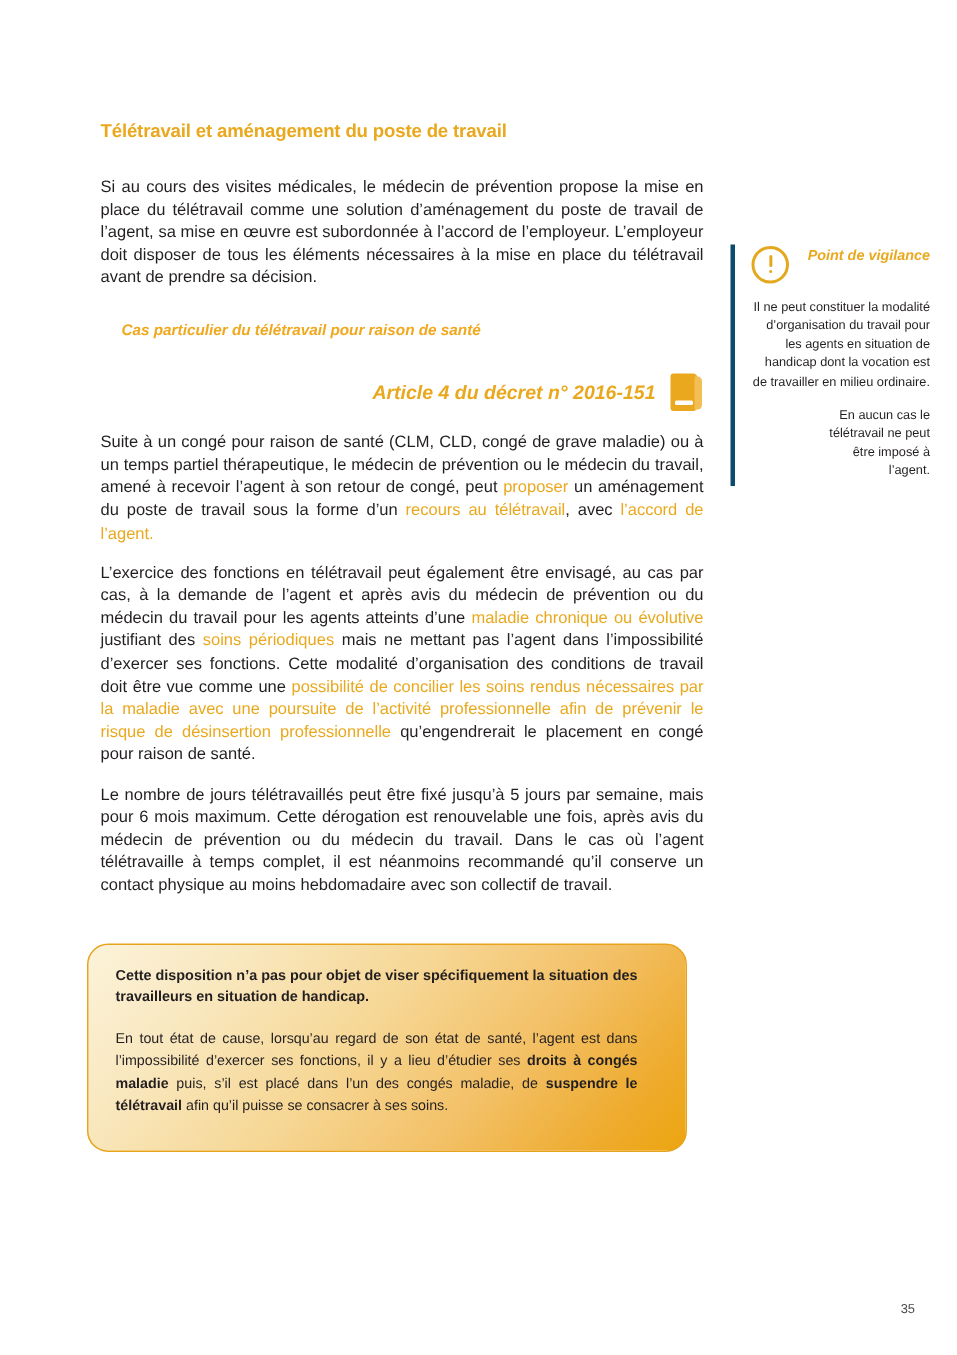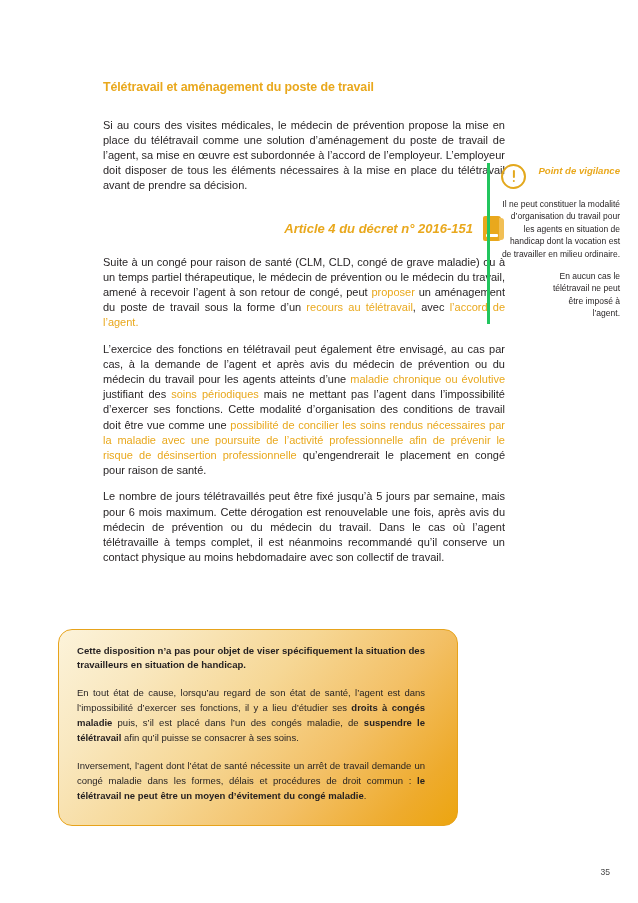"Télétravail et aménagement du poste" .main-col { margin-left: 36px -> none }
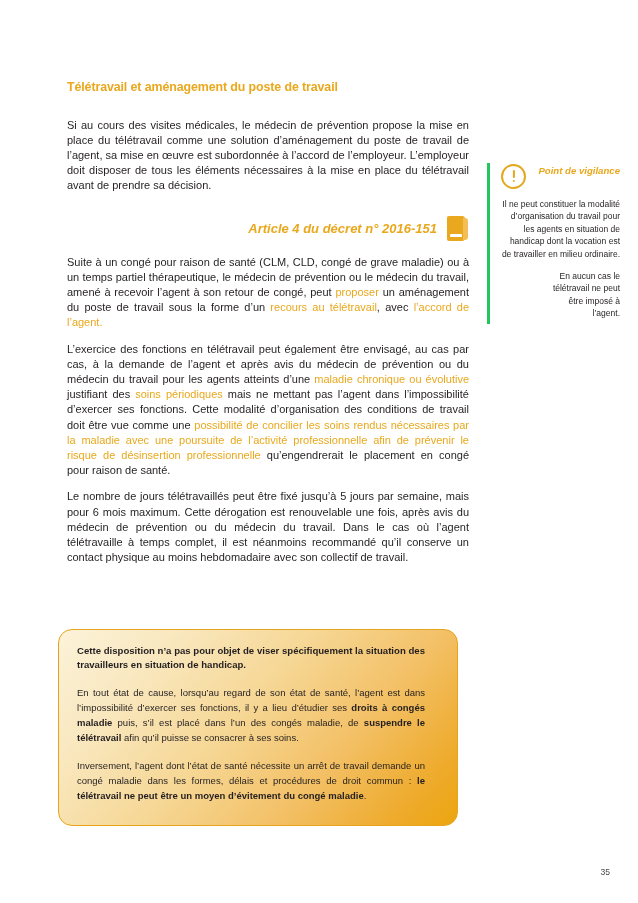"Point de vigilance" .sidebar { border-left: 3px solid #22c55e -> 3px solid #0c4a6e }
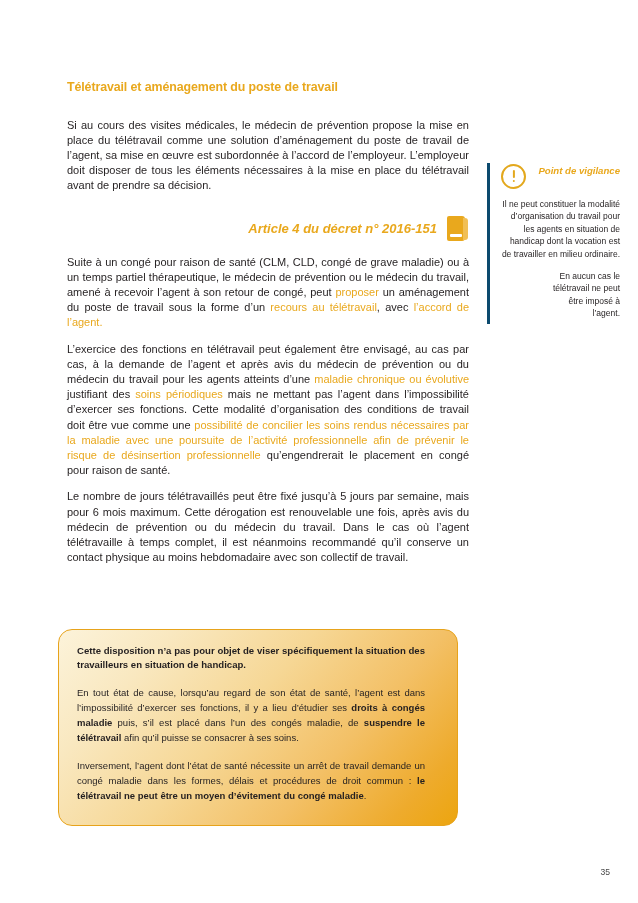"Cas particulier du télétravail pour" div.subheading { html: none -> <div>Cas particulier du télétravail pour raison de santé</div> }
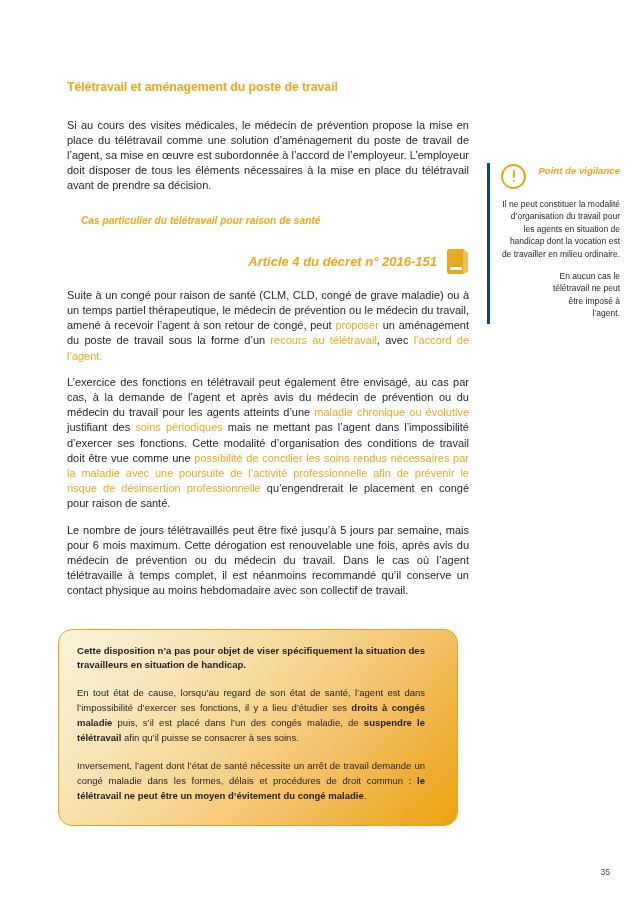"Inversement, l’agent dont l’état de" p { html: <p><span>Inversement, l’agent dont l’état de santé nécessite un arrêt de travail demande un congé maladie dans les formes, délais et procédures de droit commun : </span><b>le télétravail ne peut être un moyen d’évitement du congé maladie</b><span>.</span></p> -> none }
